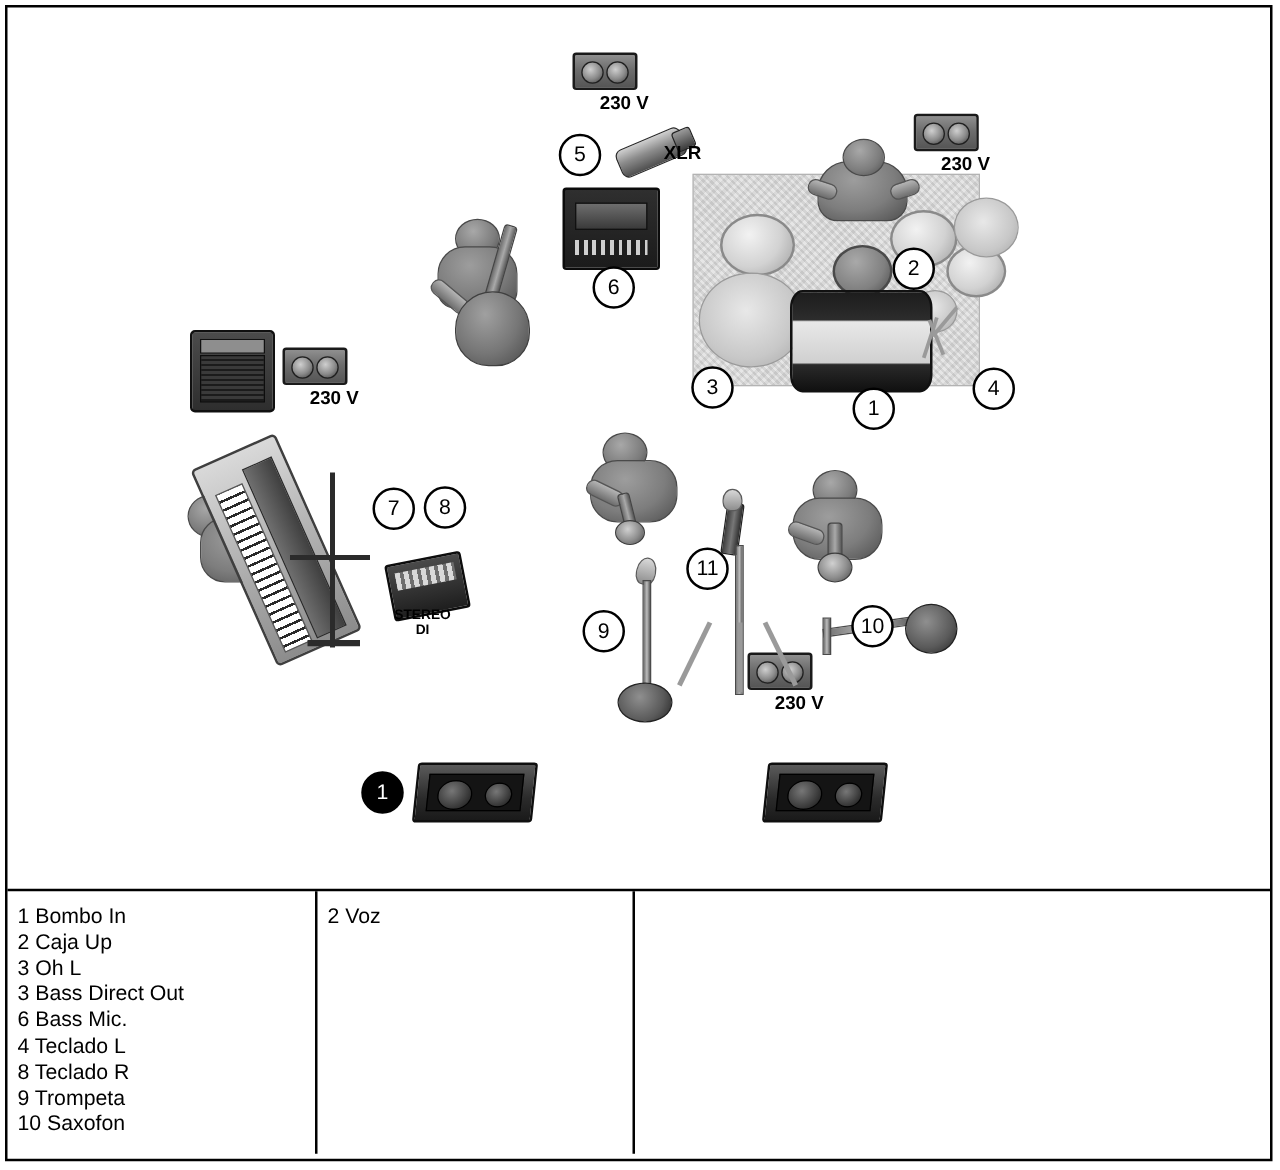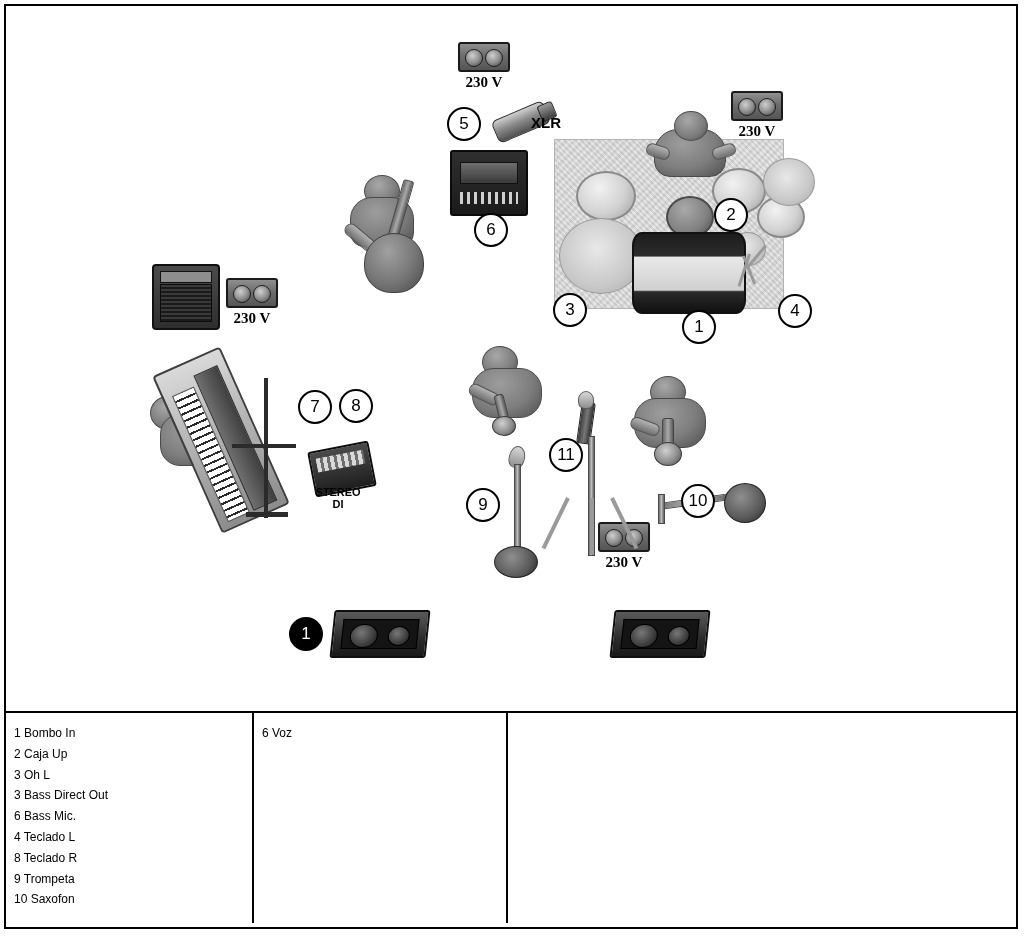"230 V" .outlet-label { font-family: Liberation Serif, serif -> Liberation Sans, sans-serif; text-align: center -> right }
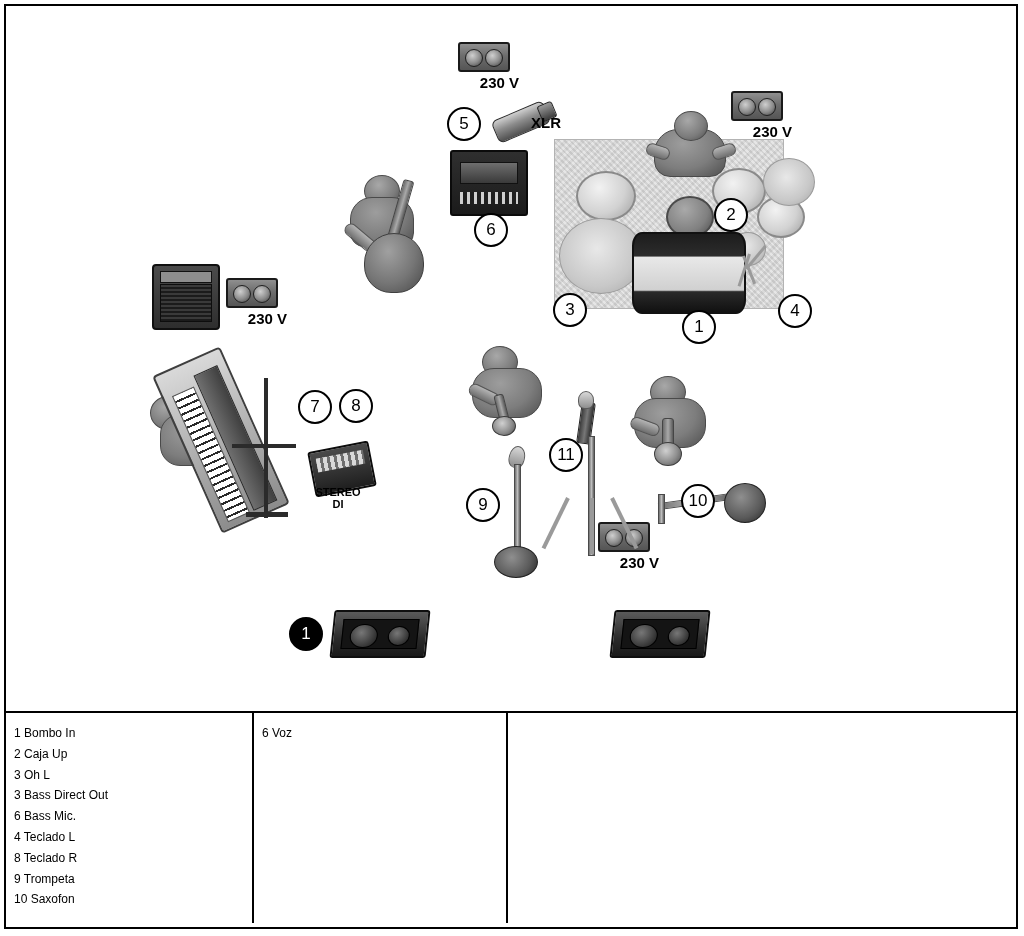"1 Bombo In" .legend-col { font-size: 12px -> 17px }
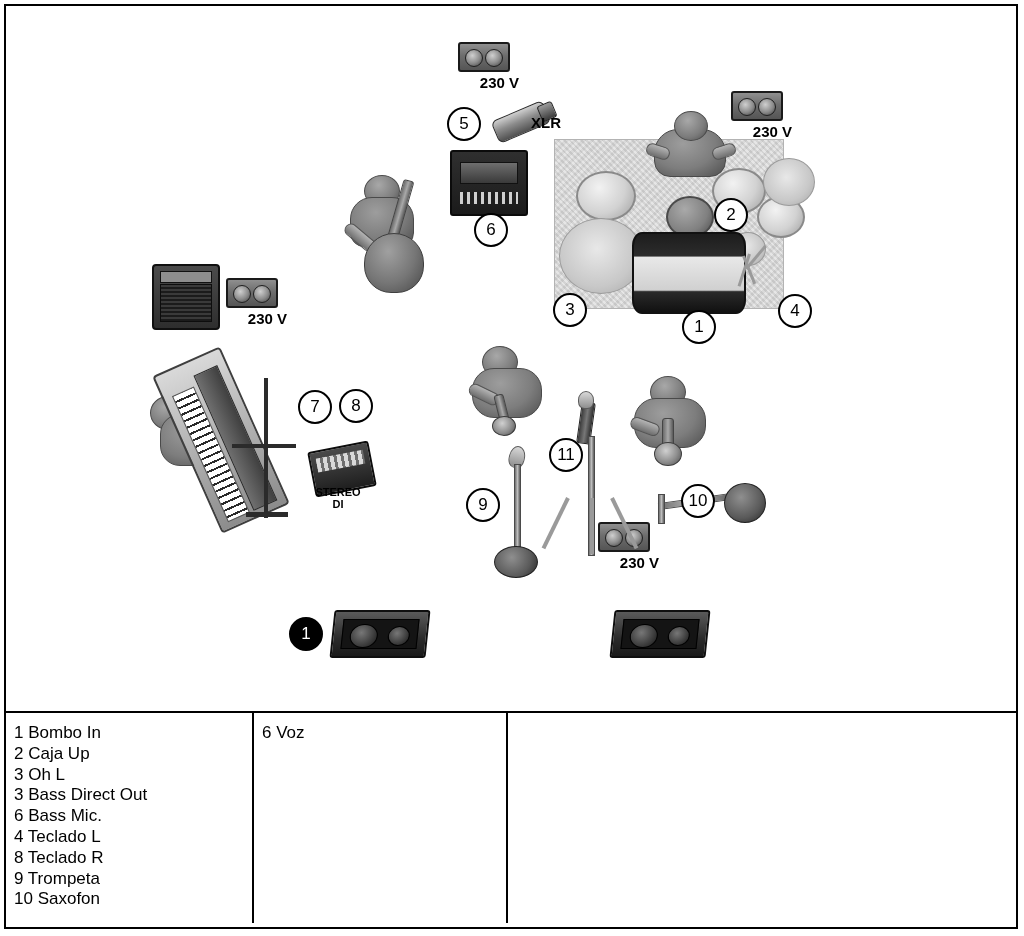"6 Voz" div.legend-line { text: 6 -> 2 }
